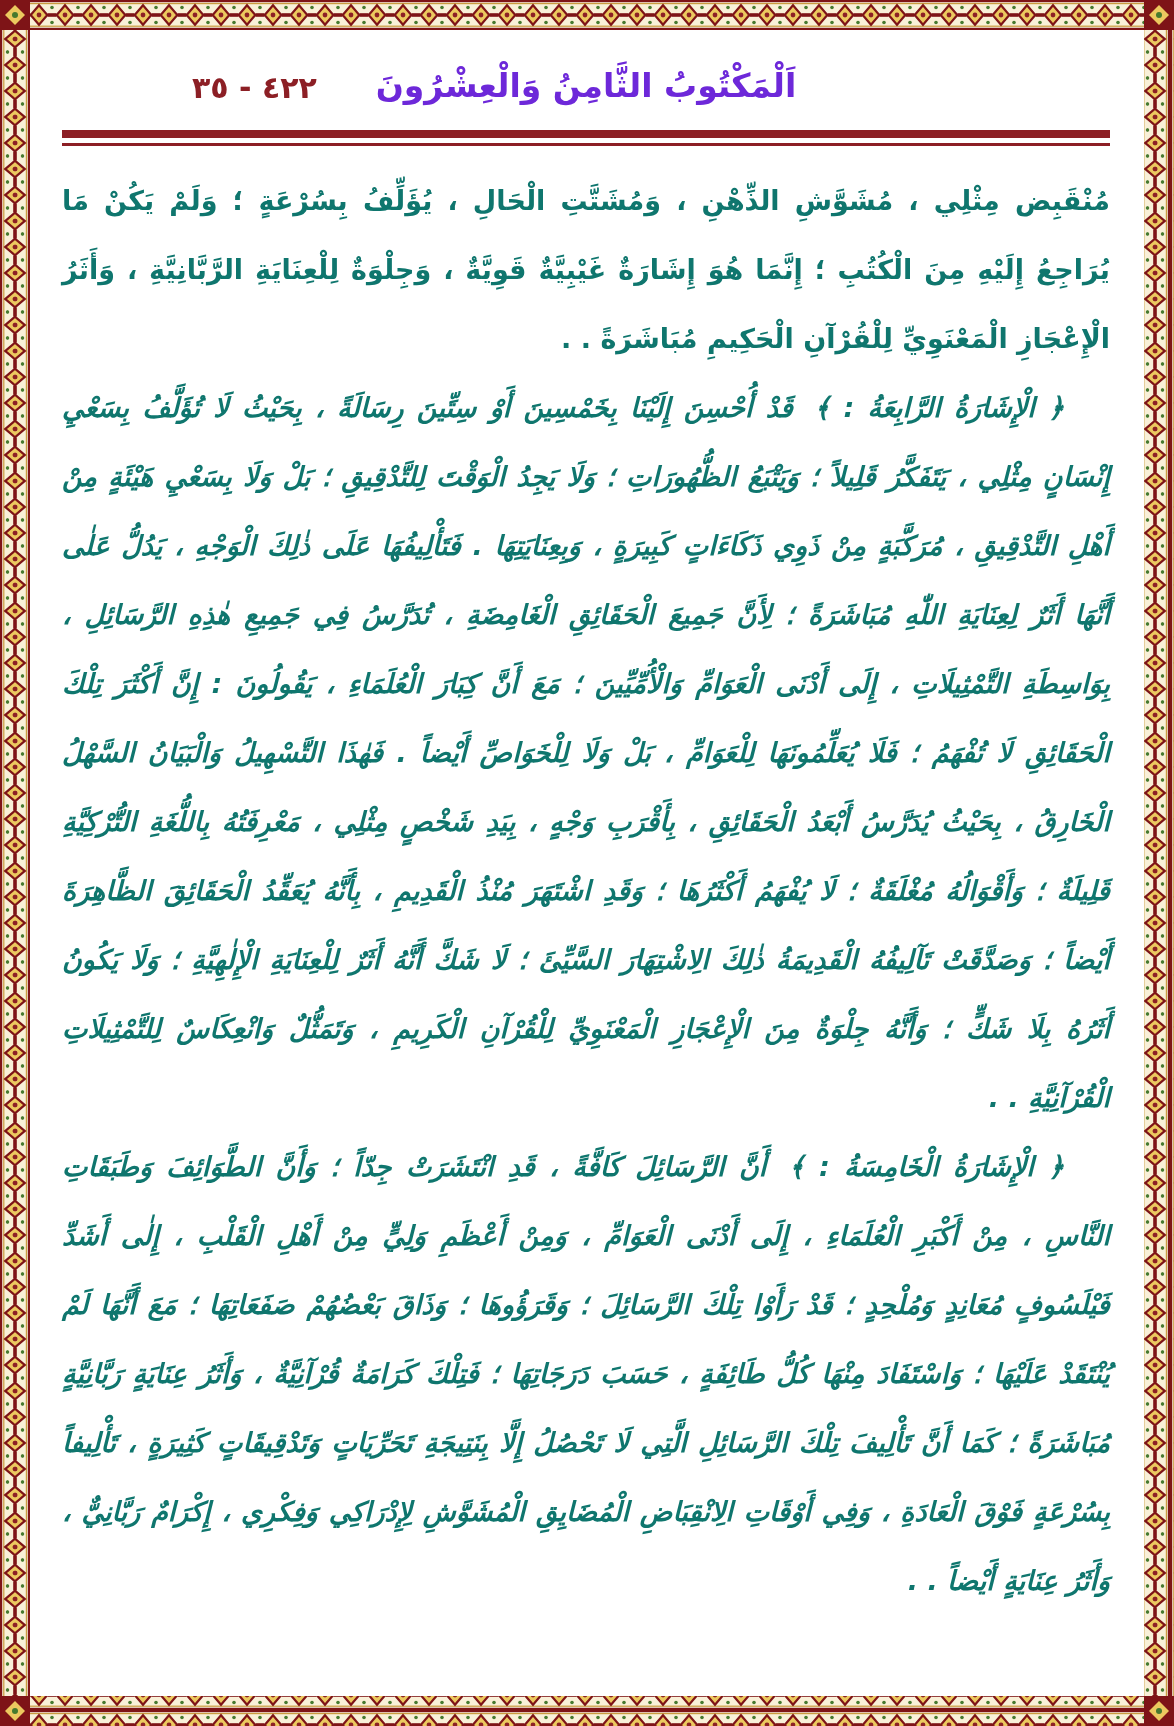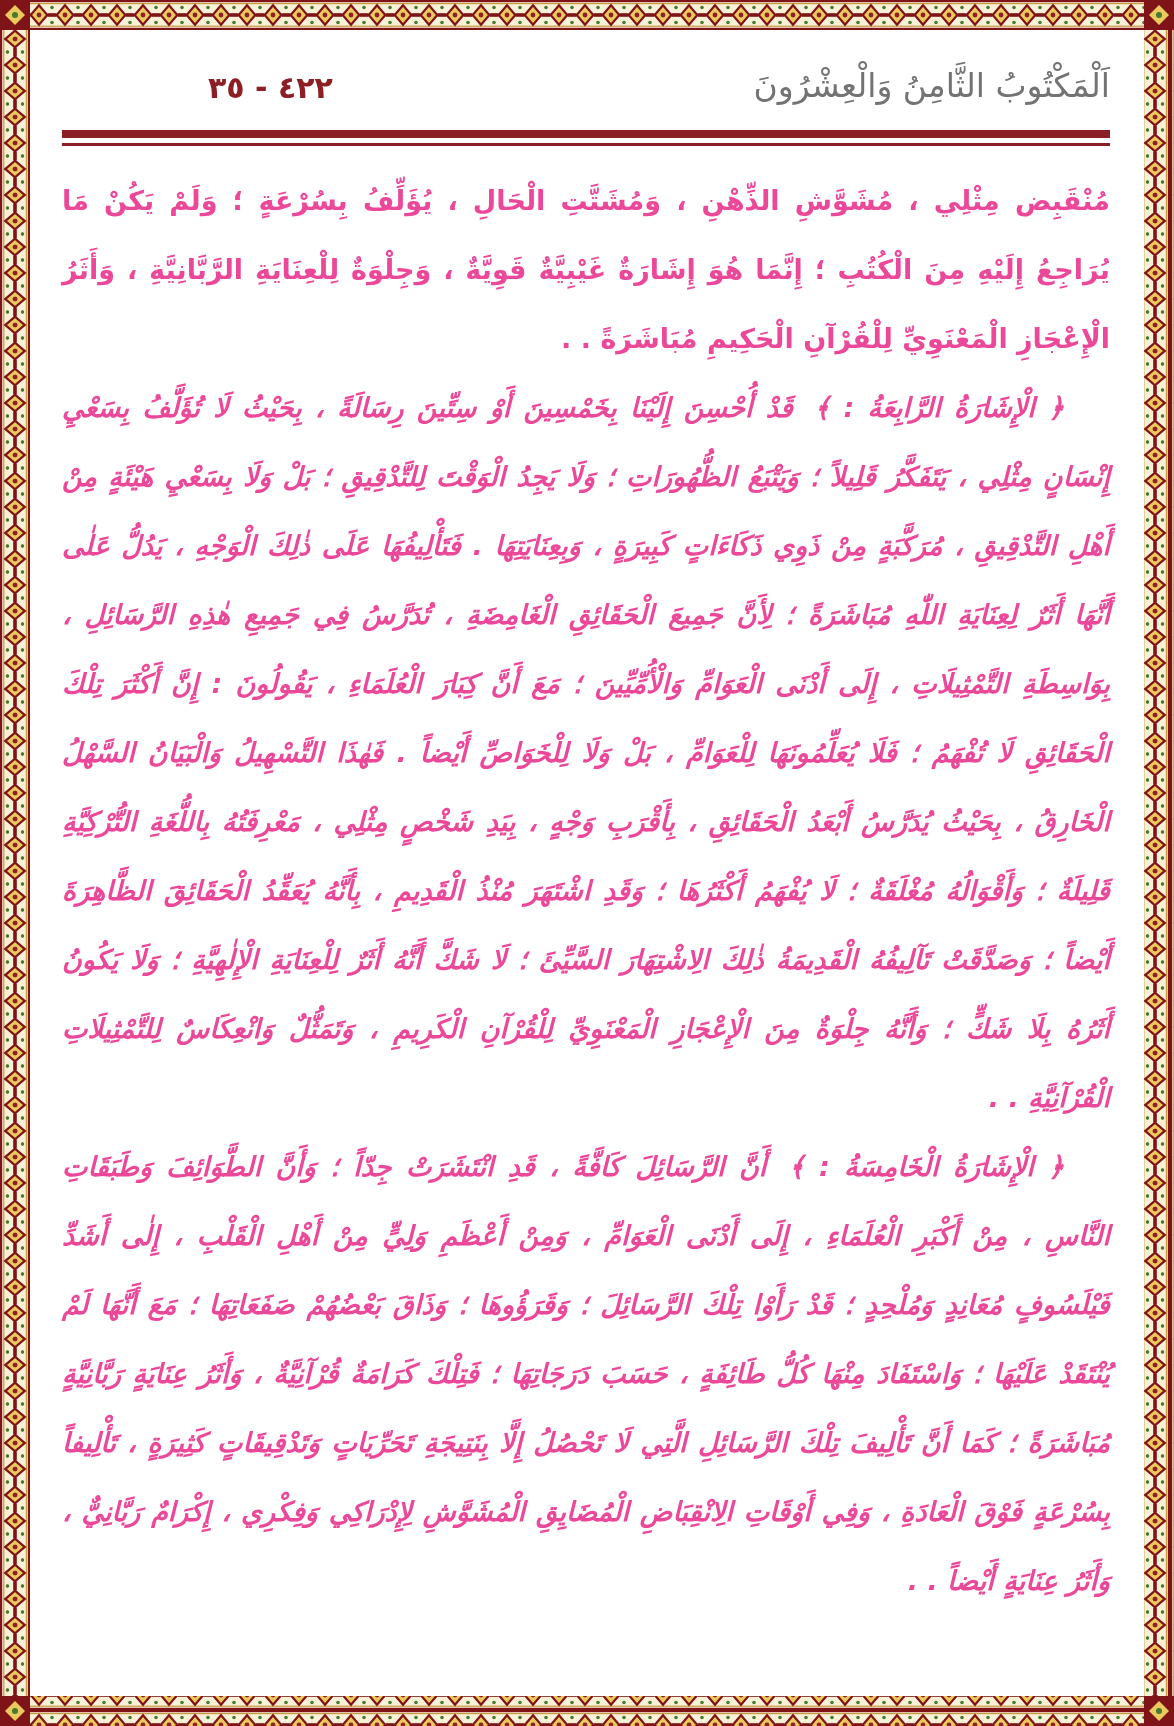"٤٢٢ - ٣٥" .page-number { margin-left: 16px -> none }
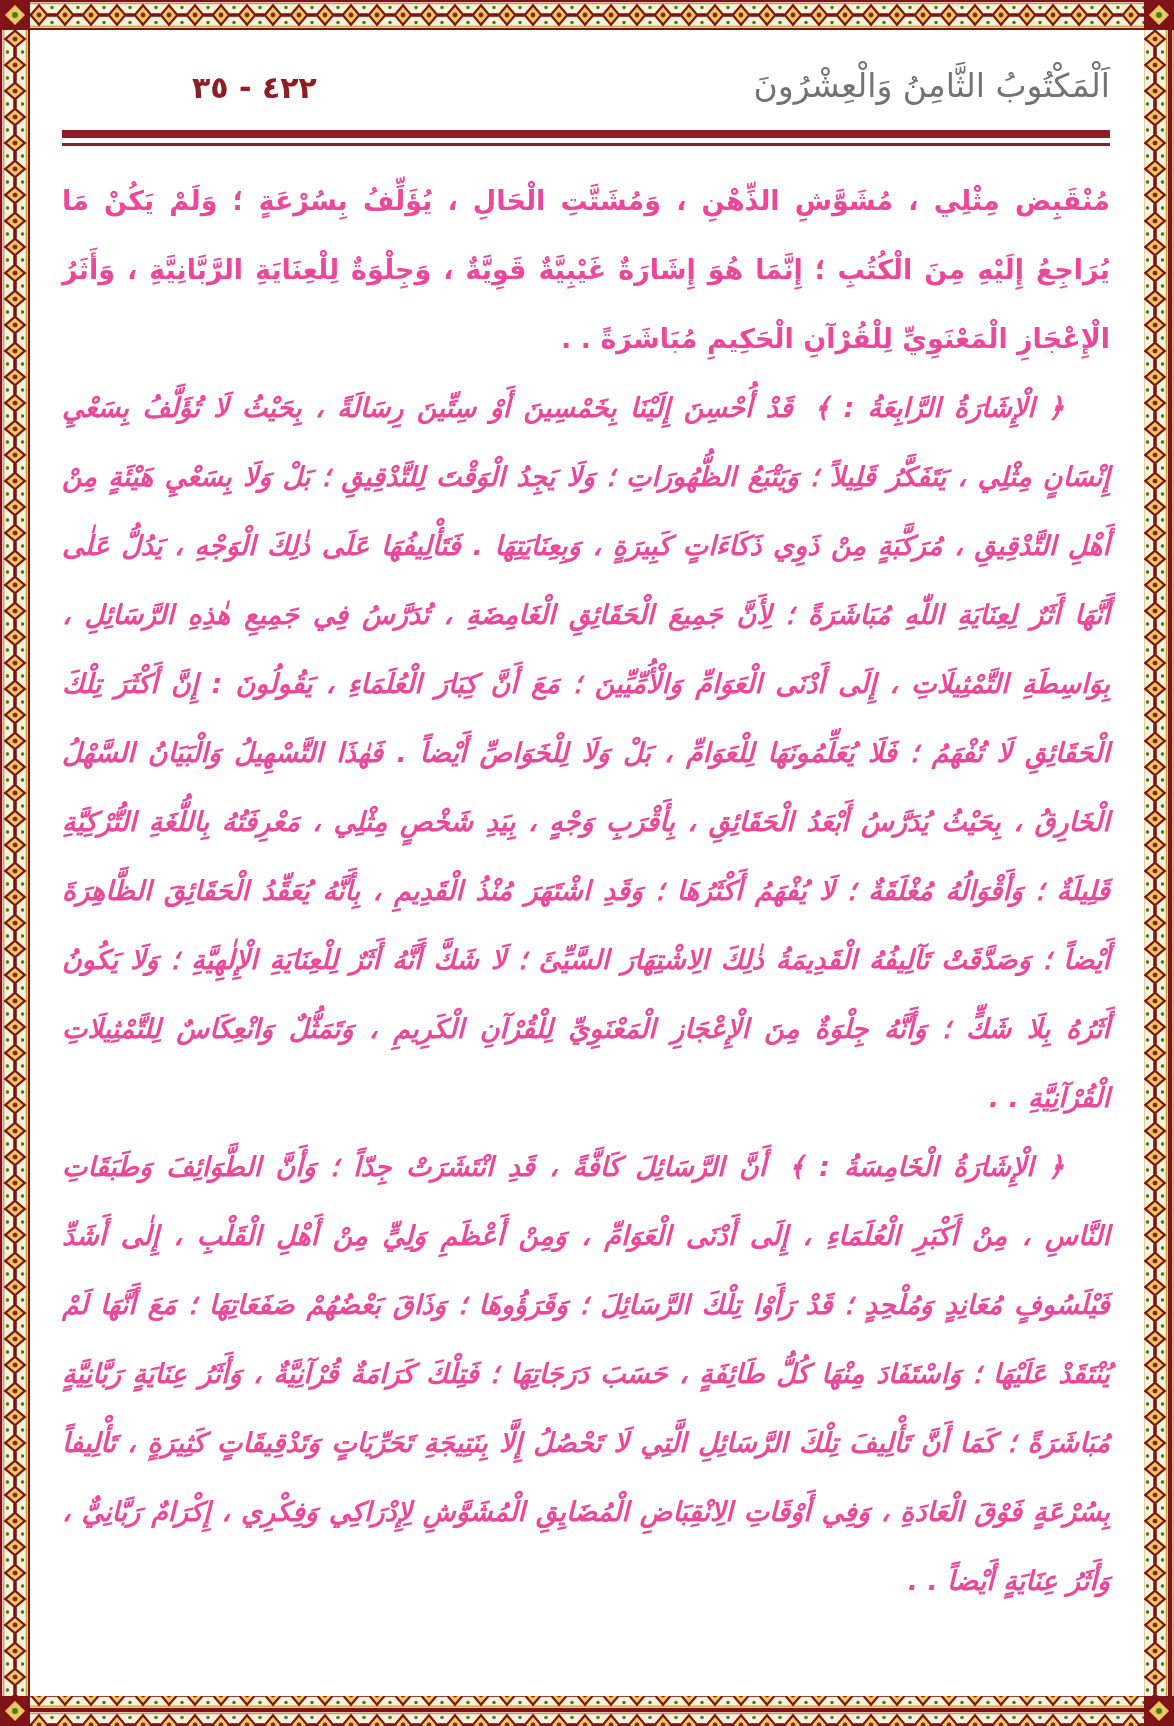"اَلْمَكْتُوبُ الثَّامِنُ وَالْعِشْرُونَ" .page-title { color: #737373 -> #6d28d9; font-weight: normal -> bold; text-align: none -> center }
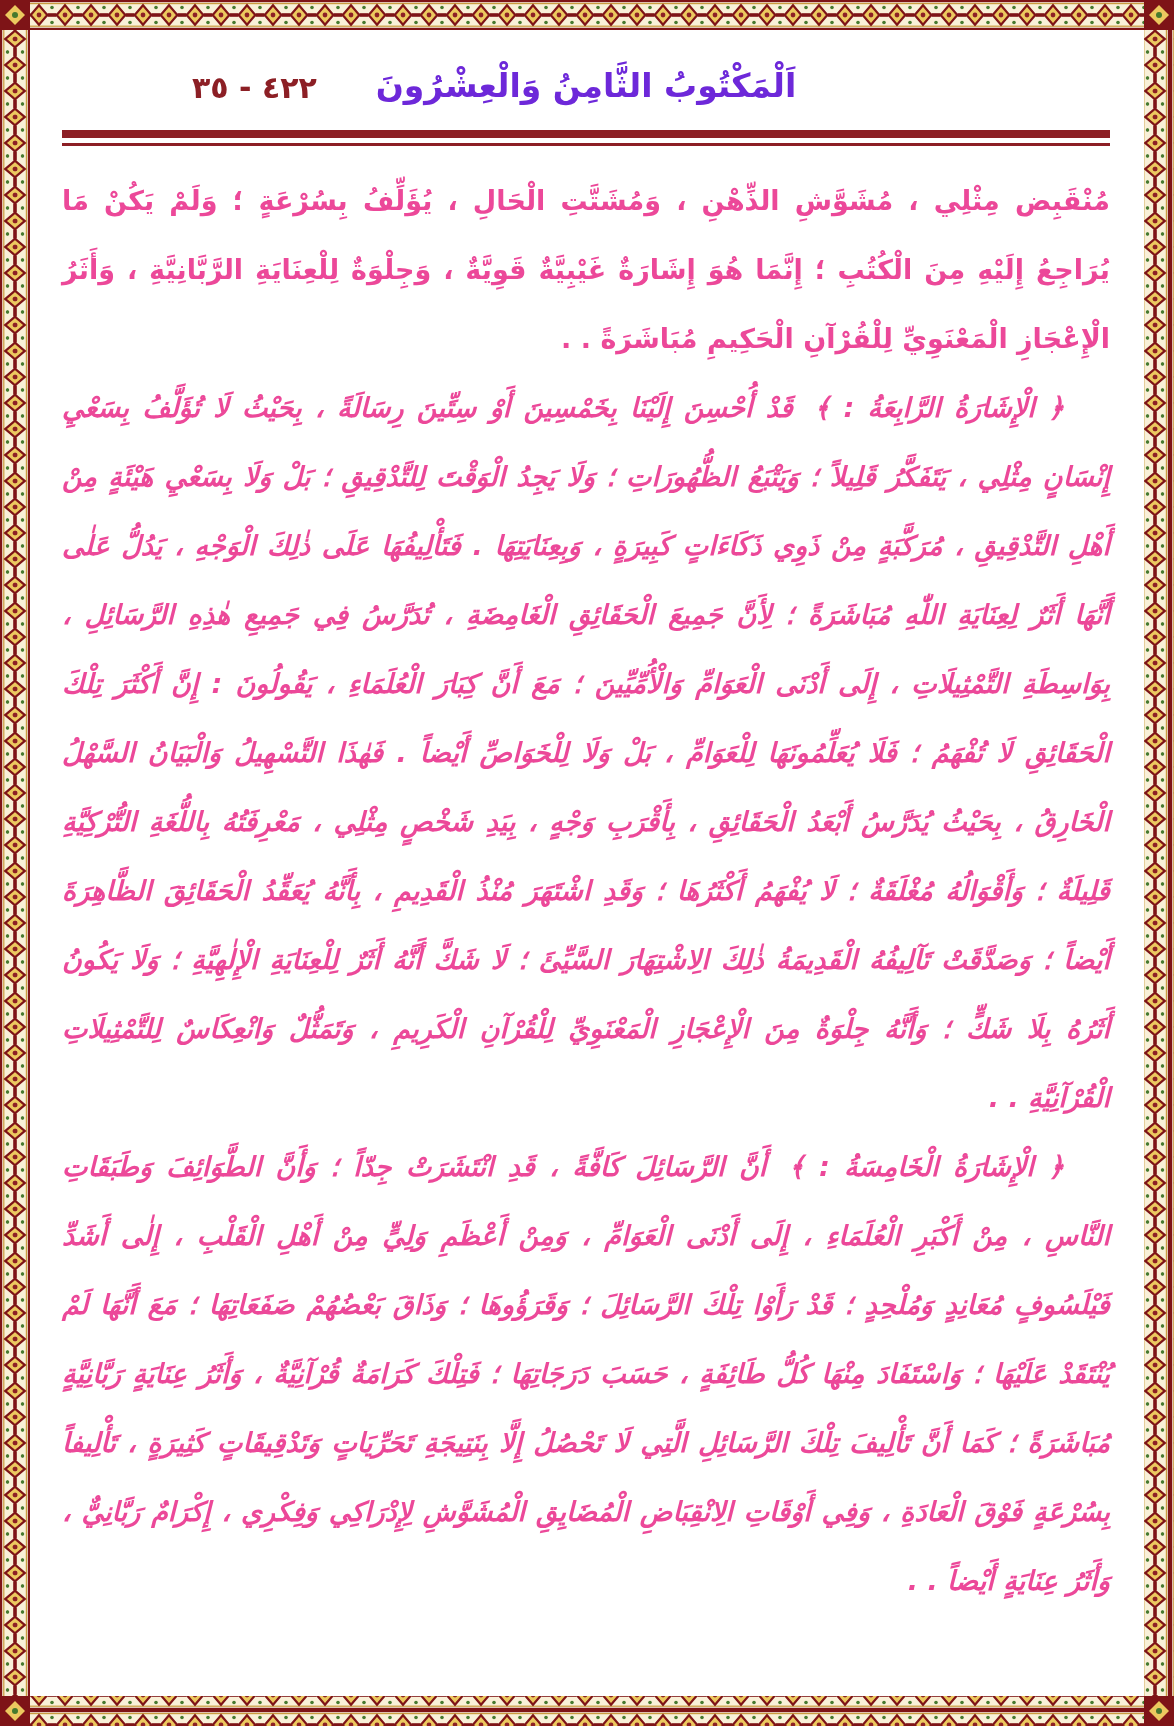"مُنْقَبِض مِثْلِي ، مُشَوَّشِ الذِّهْنِ" .para { color: #ec4899 -> #0f766e }
